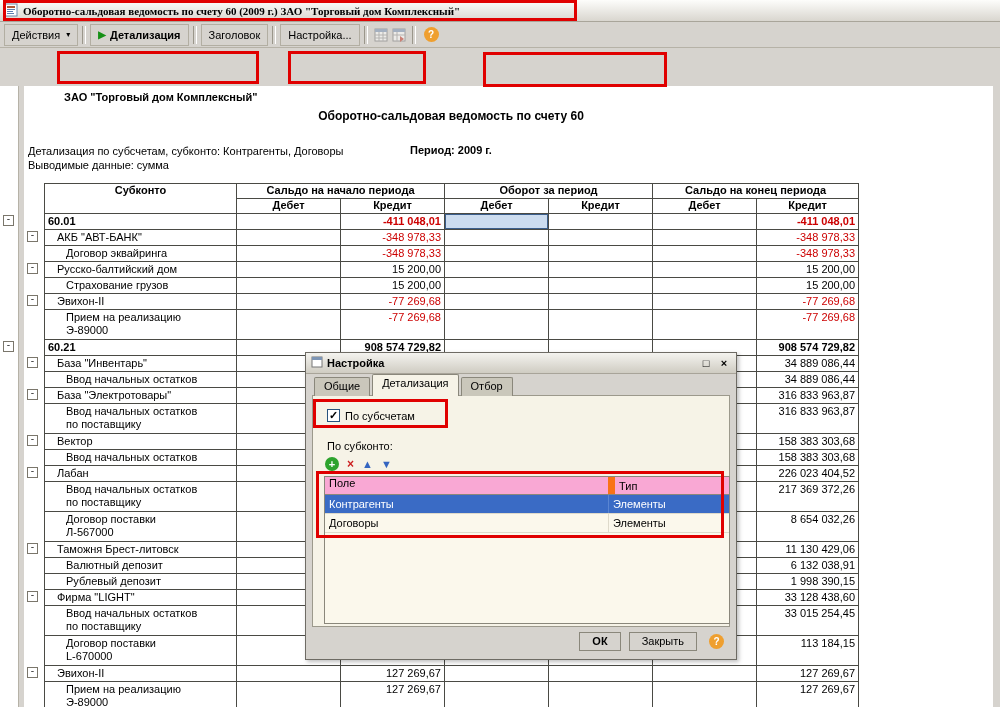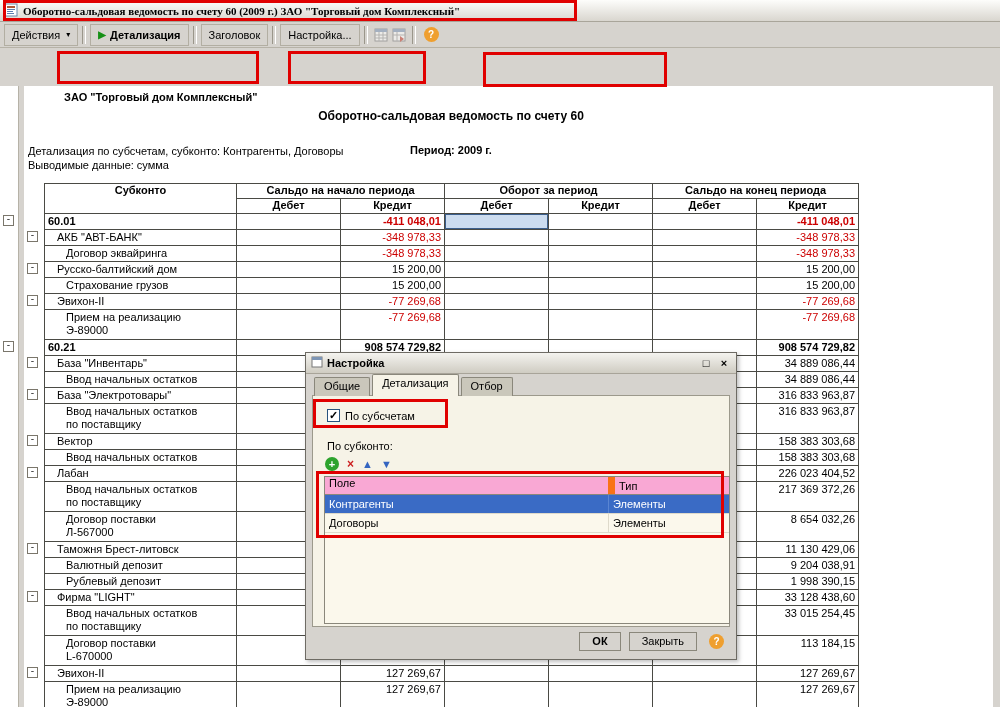"9 204 038,91" td.c-num { text: 9 204 038,91 -> 6 132 038,91 }
